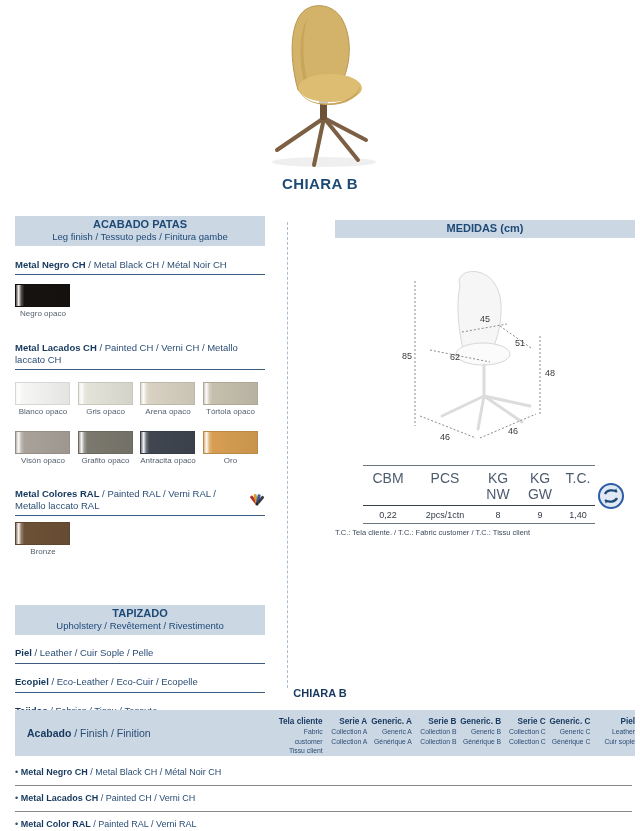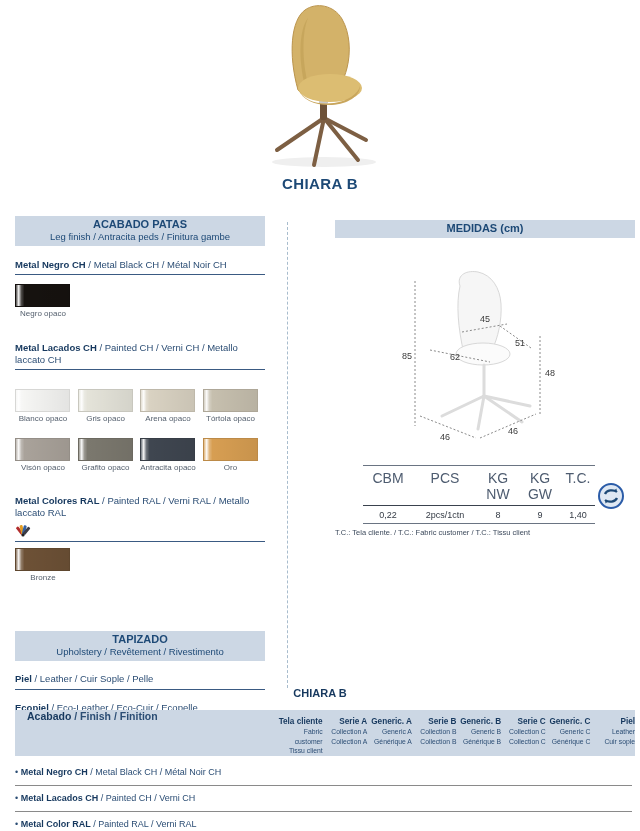"Leg finish / Antracita peds" div.t2 { text: Antracita -> Tessuto }
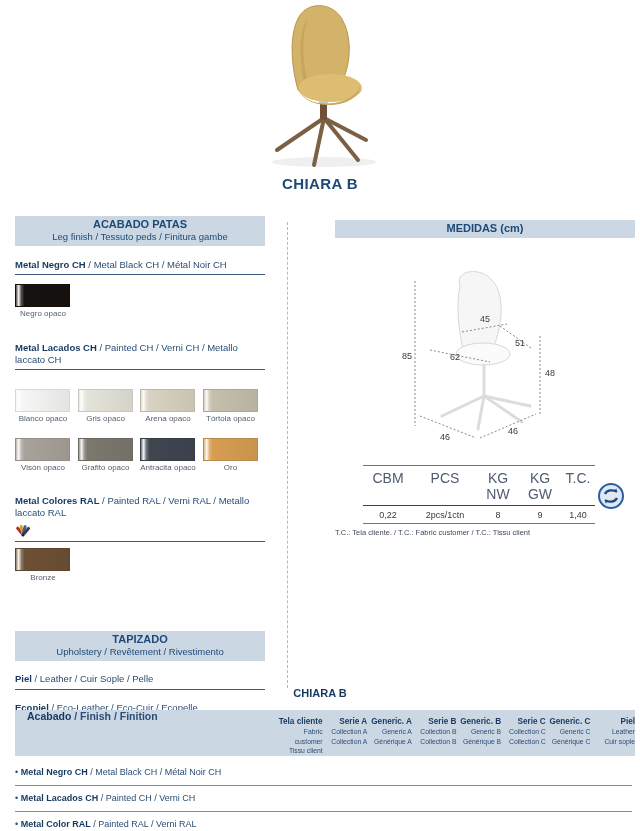"Blanco opaco" .swatch-grid { margin-top: 19px -> 12px }
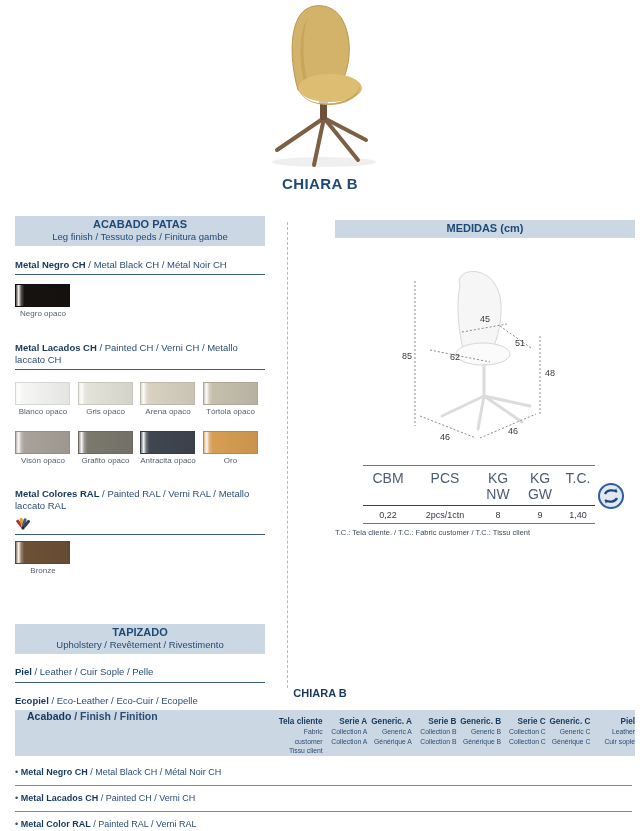"Metal Colores RAL / Painted" .h3g { align-items: flex-start -> center; flex-direction: column -> none }
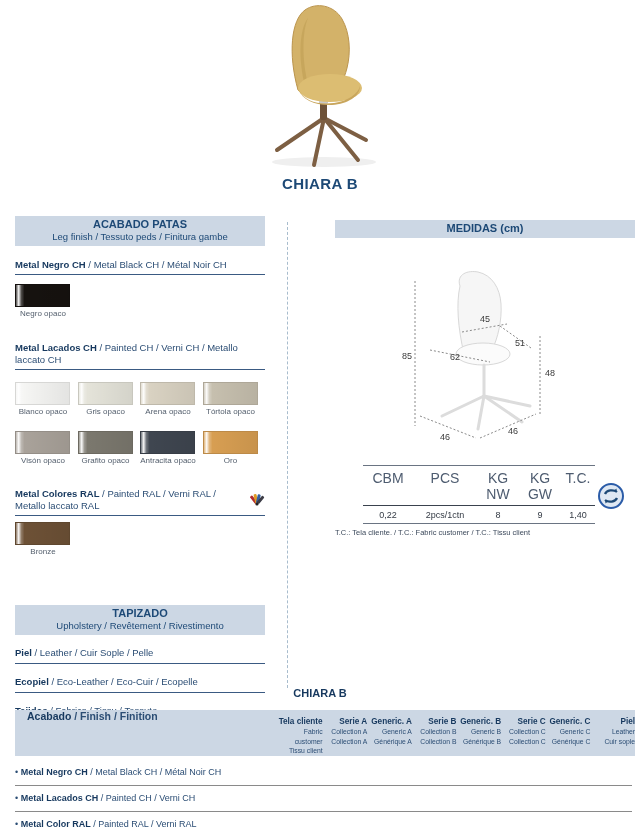"Acabado / Finish / Finition" #ft-rowlabel { align-items: none -> center; font-weight: bold -> none }
